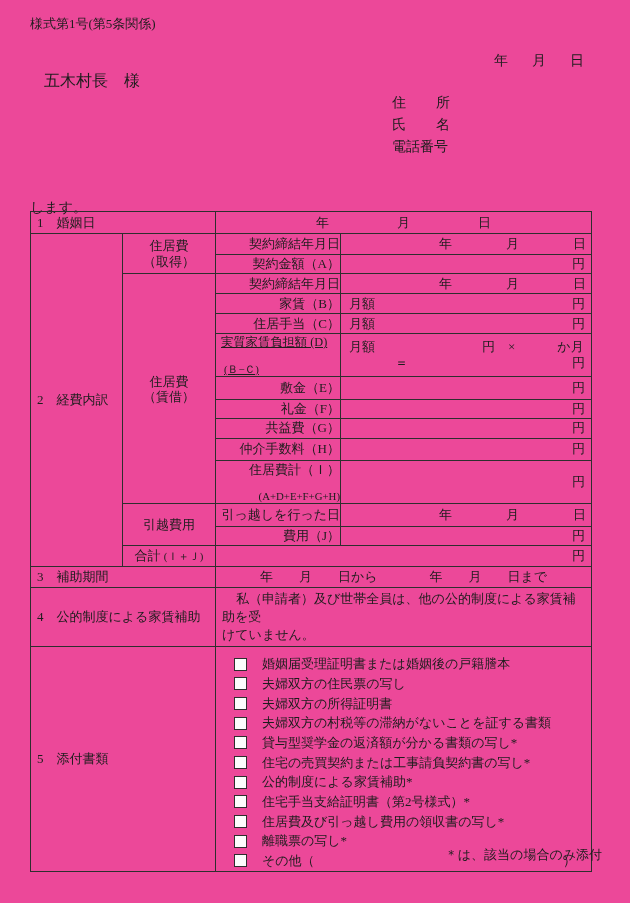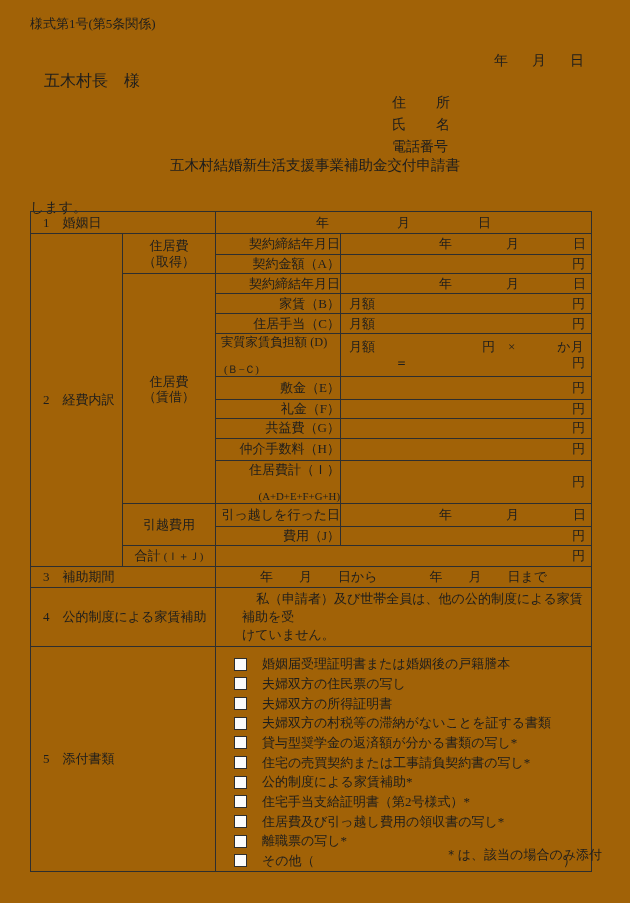"様式第1号(第5条関係)" .page { background: #a16207 -> #ec4899 }
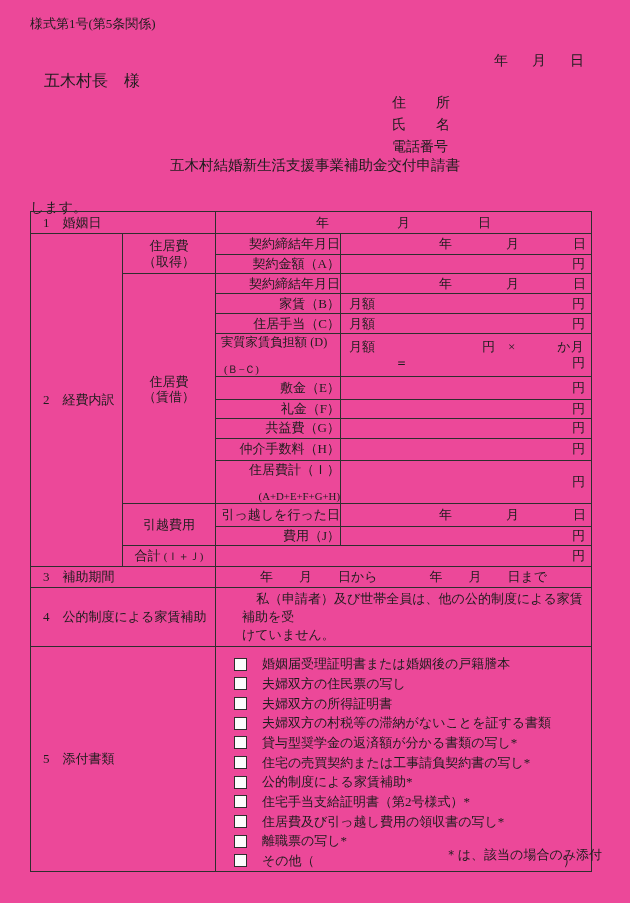"五木村結婚新生活支援事業補助金交付申請書" div.doc-title { html: <div>五木村結婚新生活支援事業補助金交付申請書</div> -> none }
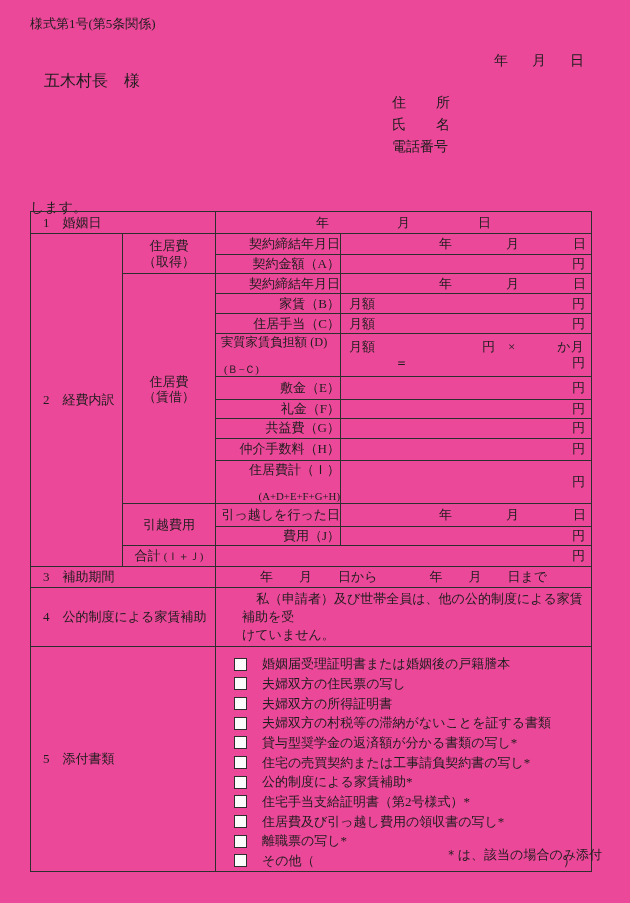"1 婚姻日" .numlab { padding-left: 12px -> 6px }
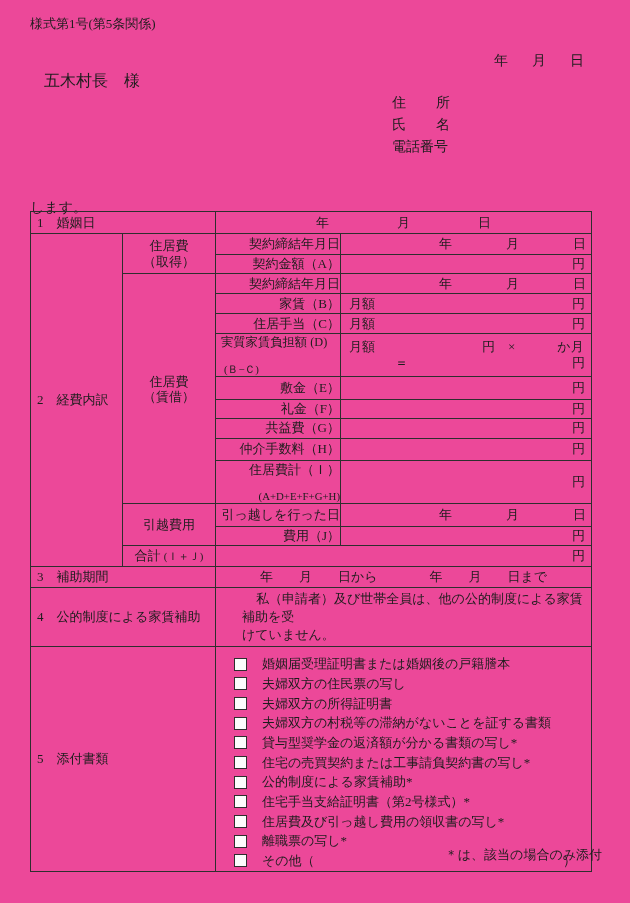"実質家賃負担額 (D)" .field-small { text-decoration: none -> underline }
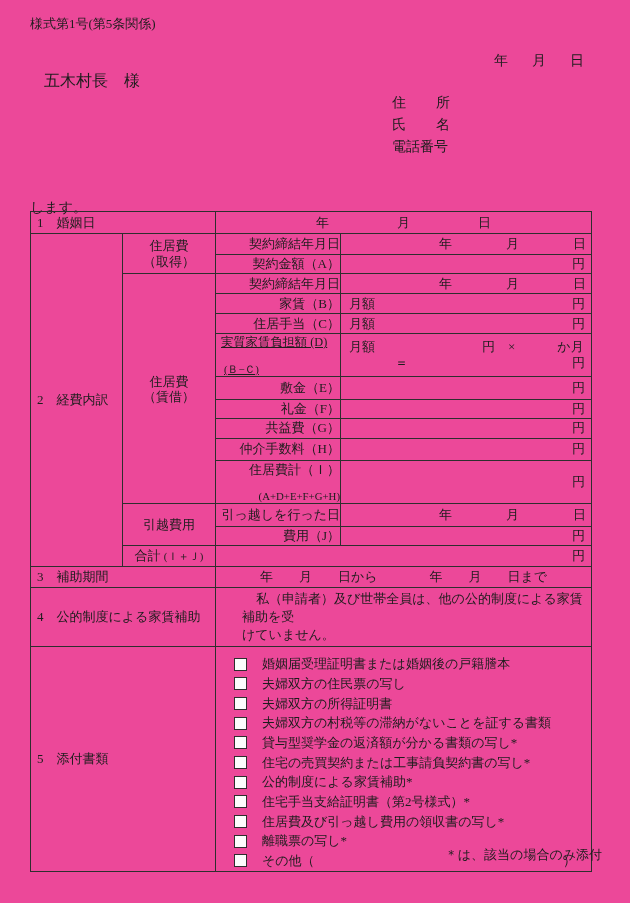"私（申請者）及び世帯全員は、他の公的制度による家賃補助を受" .statement { margin-left: 20px -> none }
